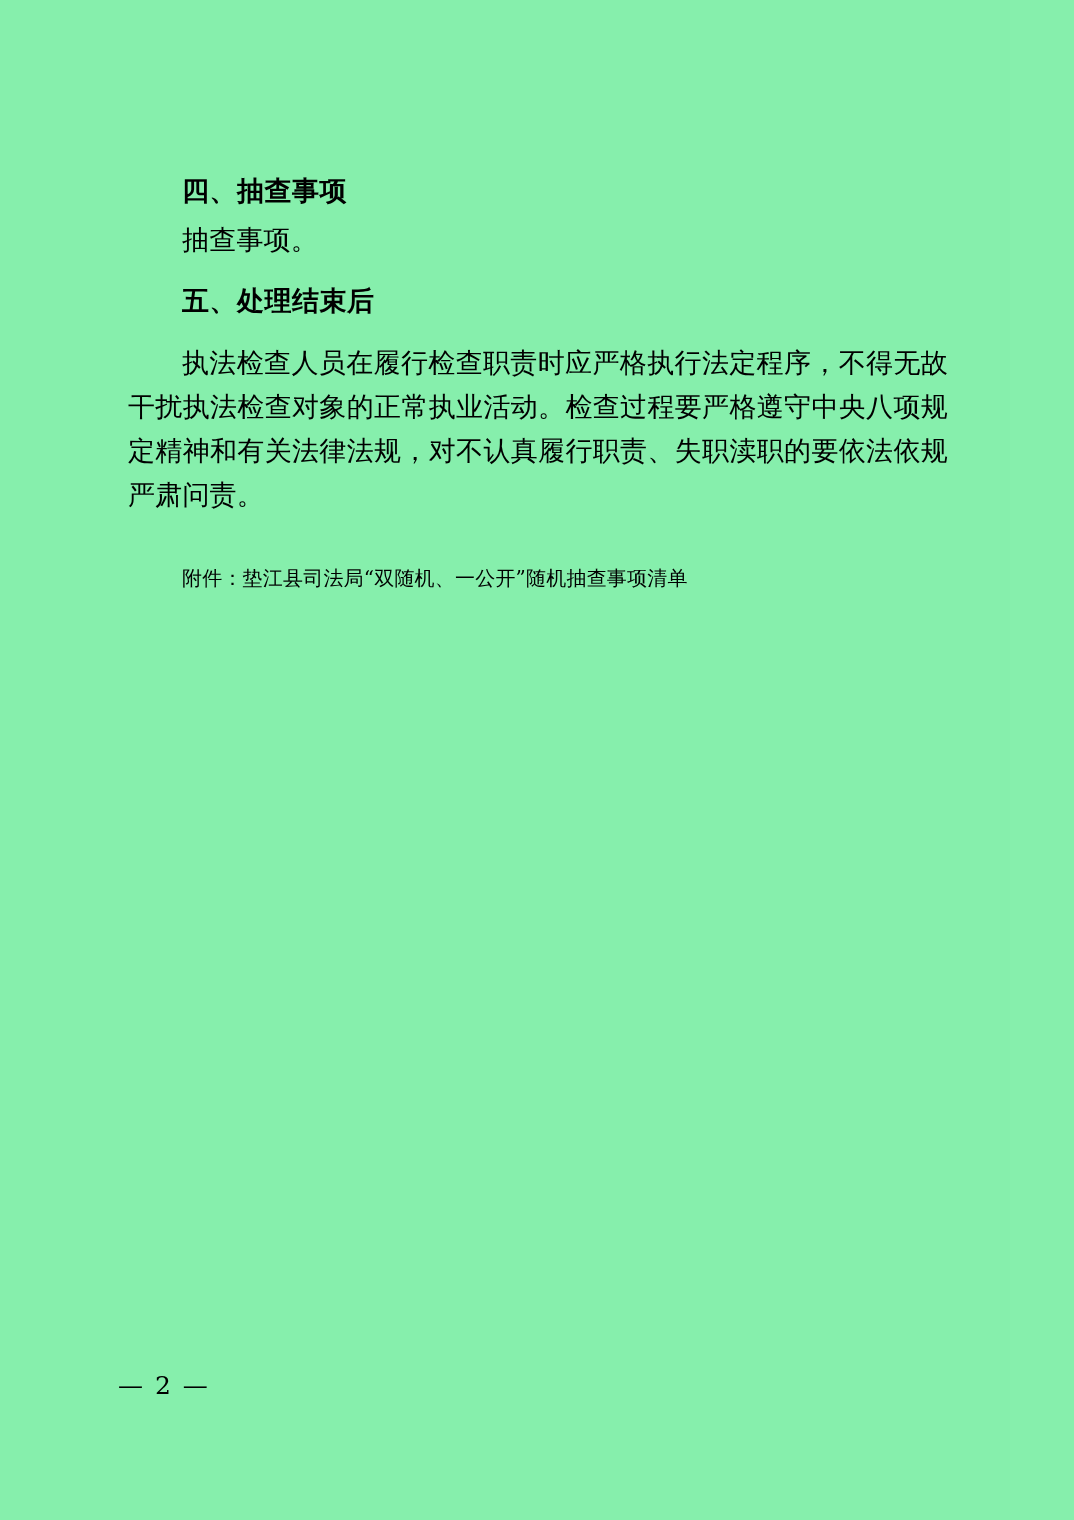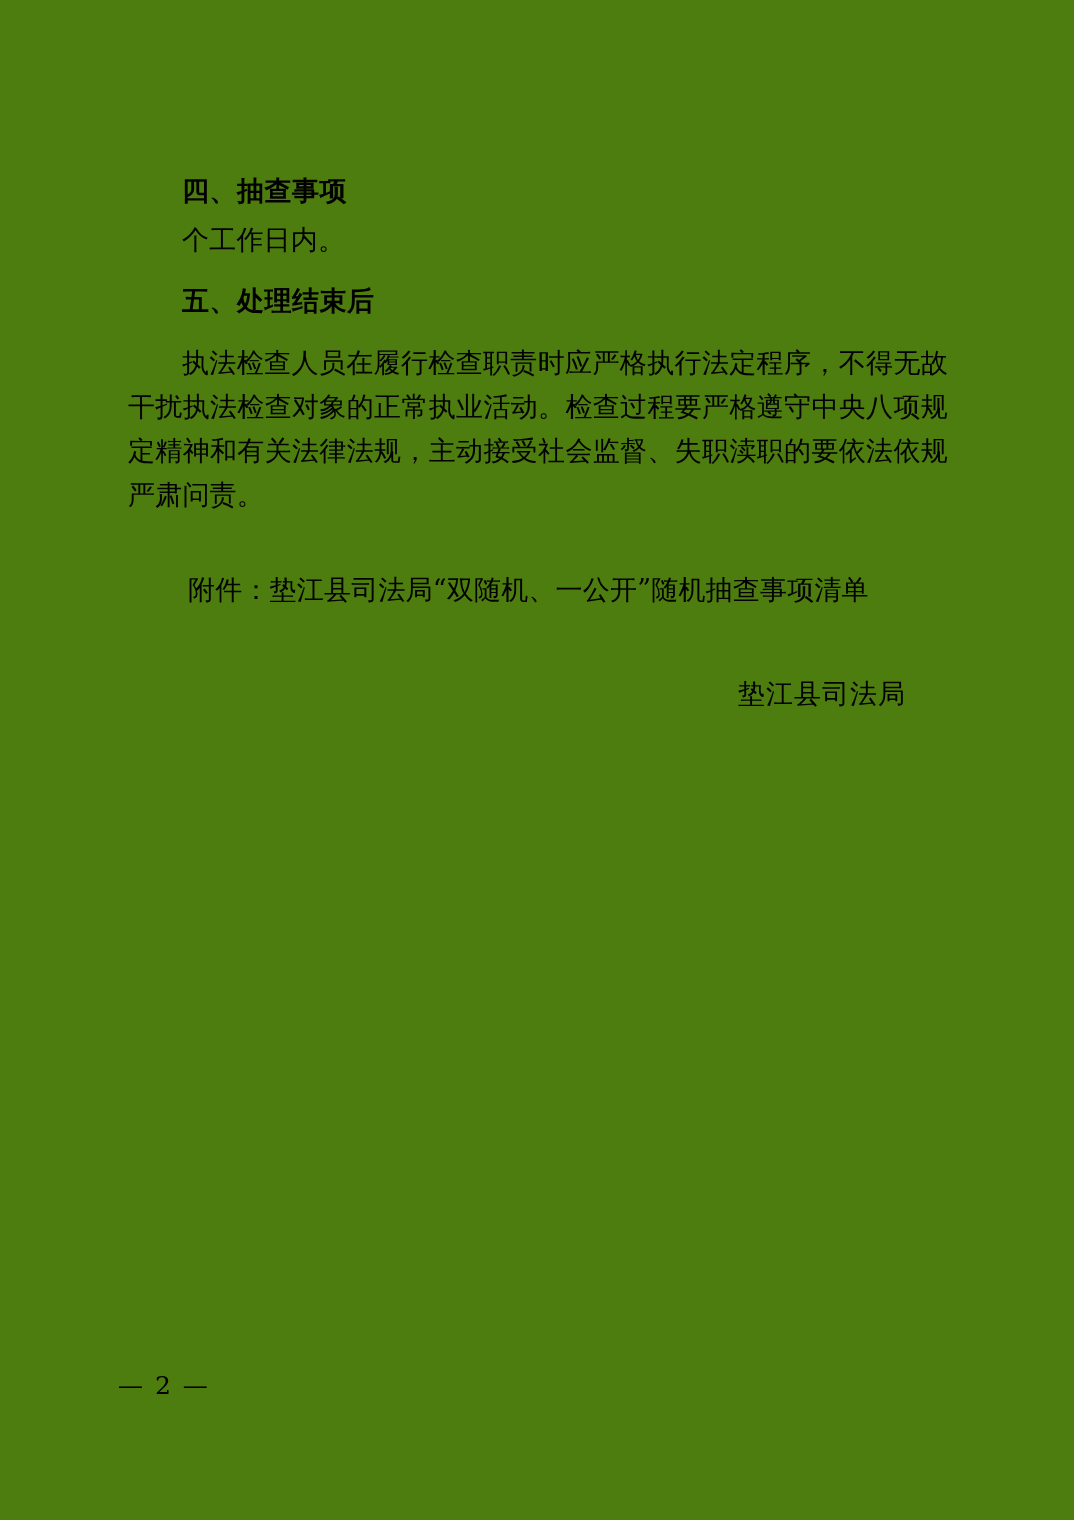"四、抽查事项" .page { background: #4d7c0f -> #86efac }
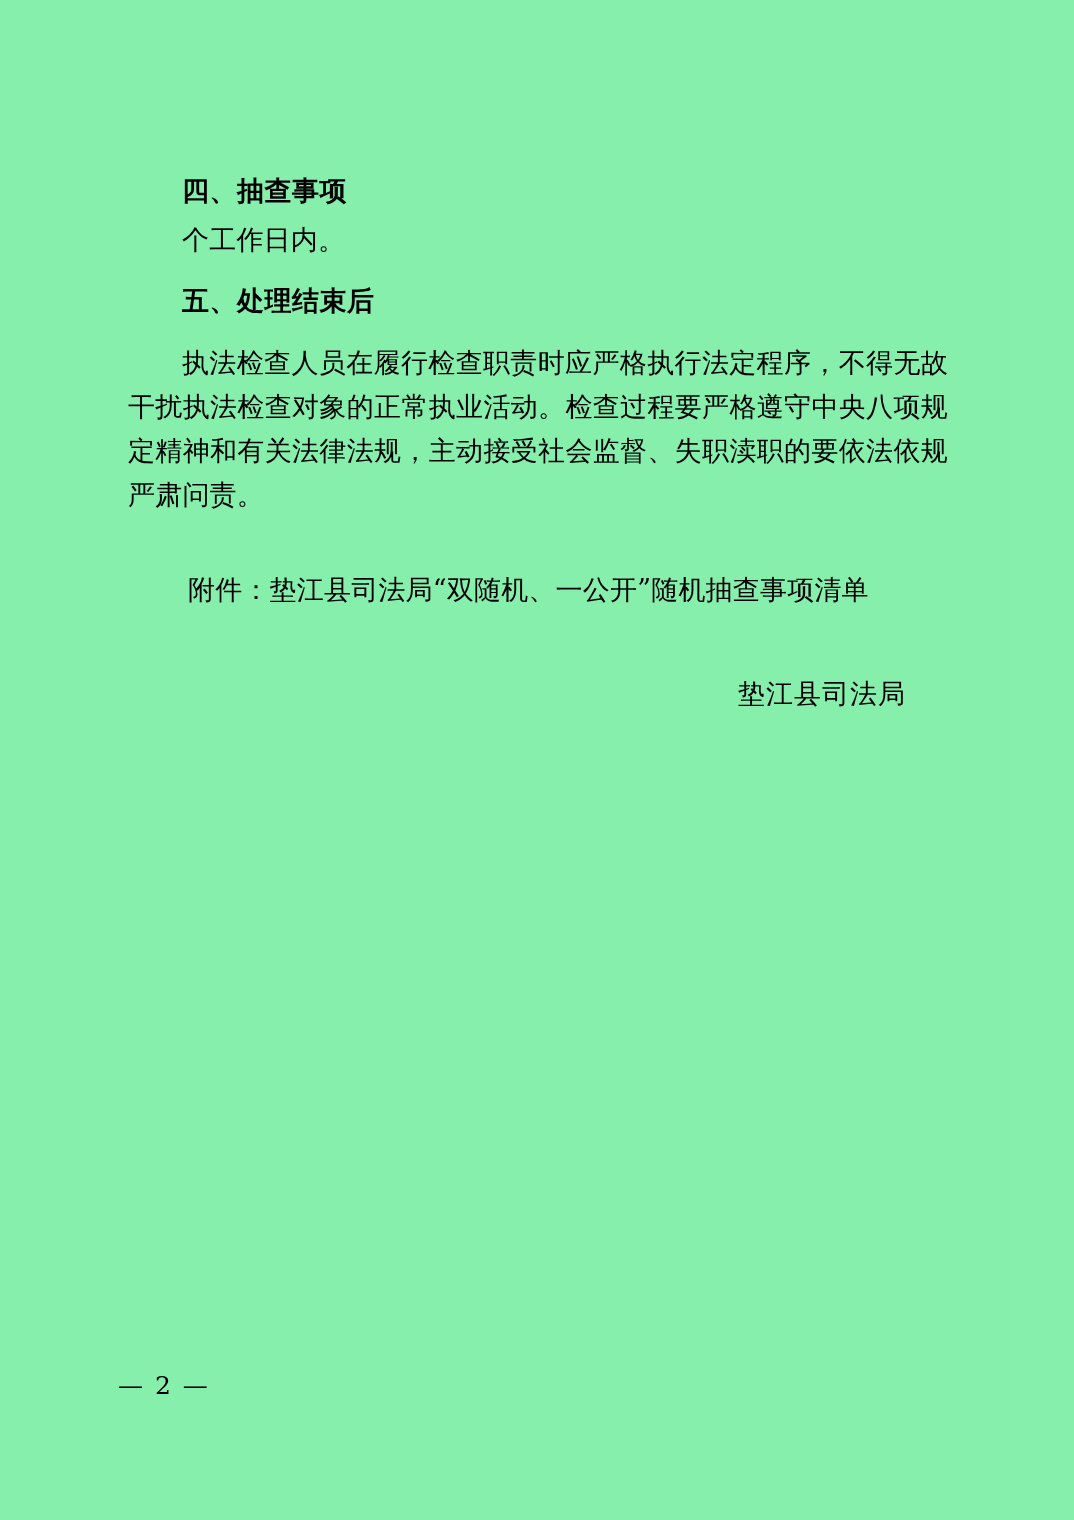"个工作日内。" p.para { text: 个工作日内 -> 抽查事项 }
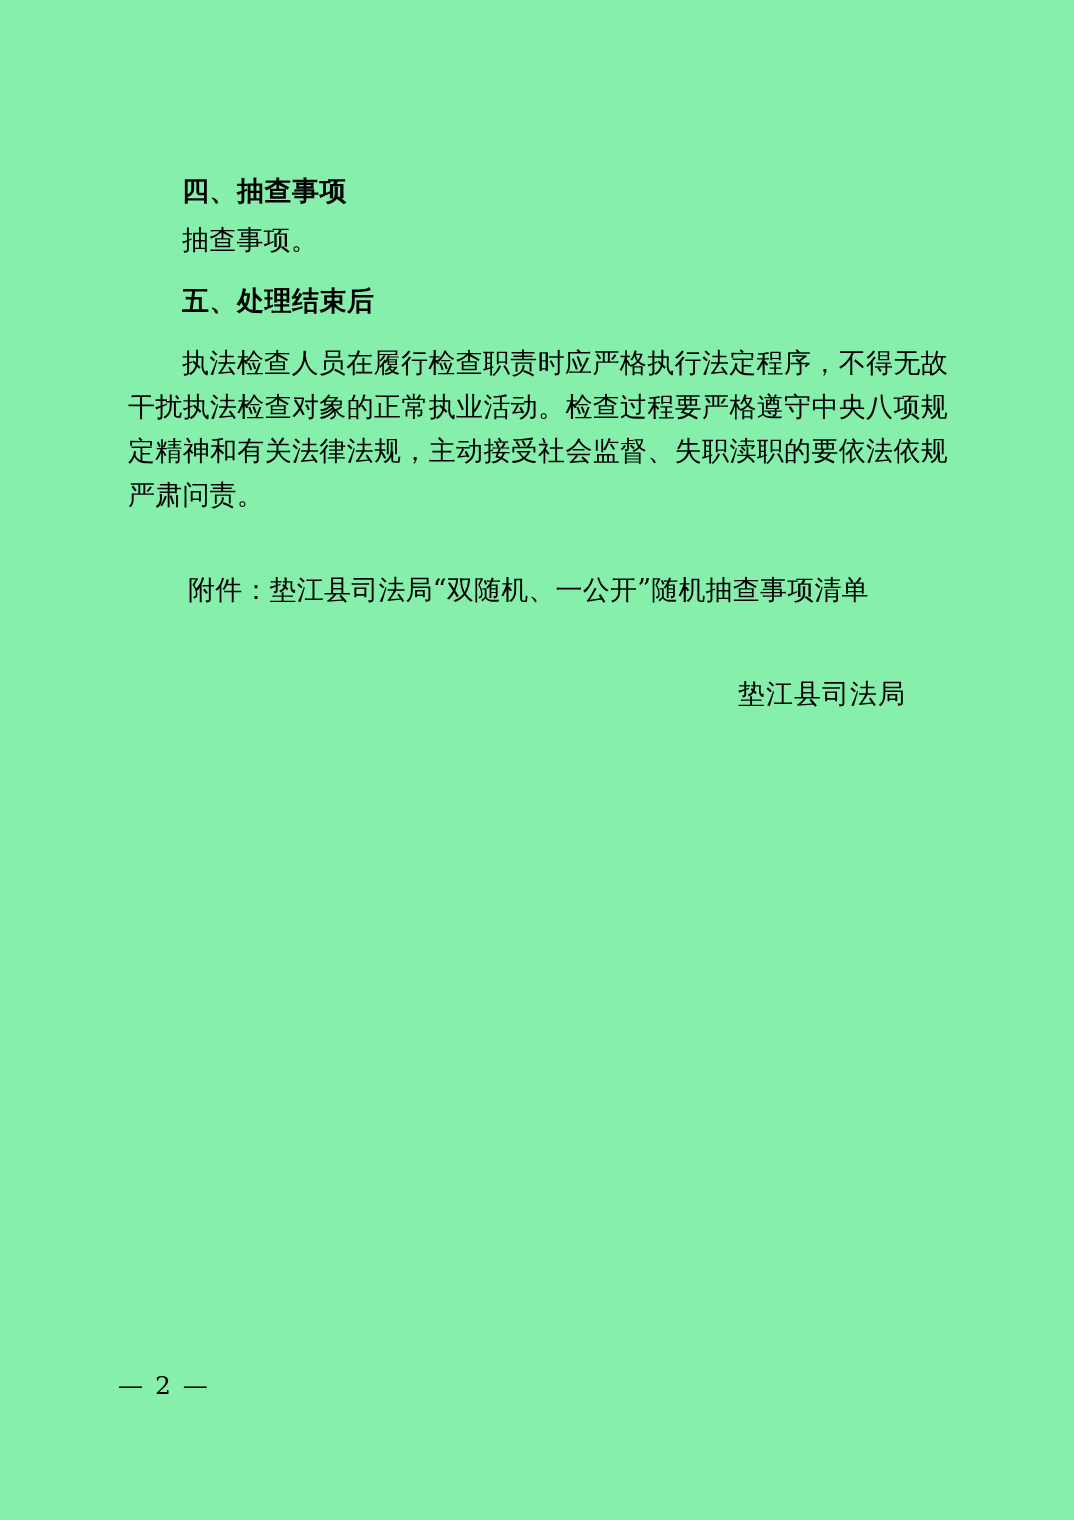"执法检查人员在履行检查职责时应严格执行法定程序，不得无故干扰执法检查对象的正常执" p.para { text: 主动接受社会监督 -> 对不认真履行职责 }
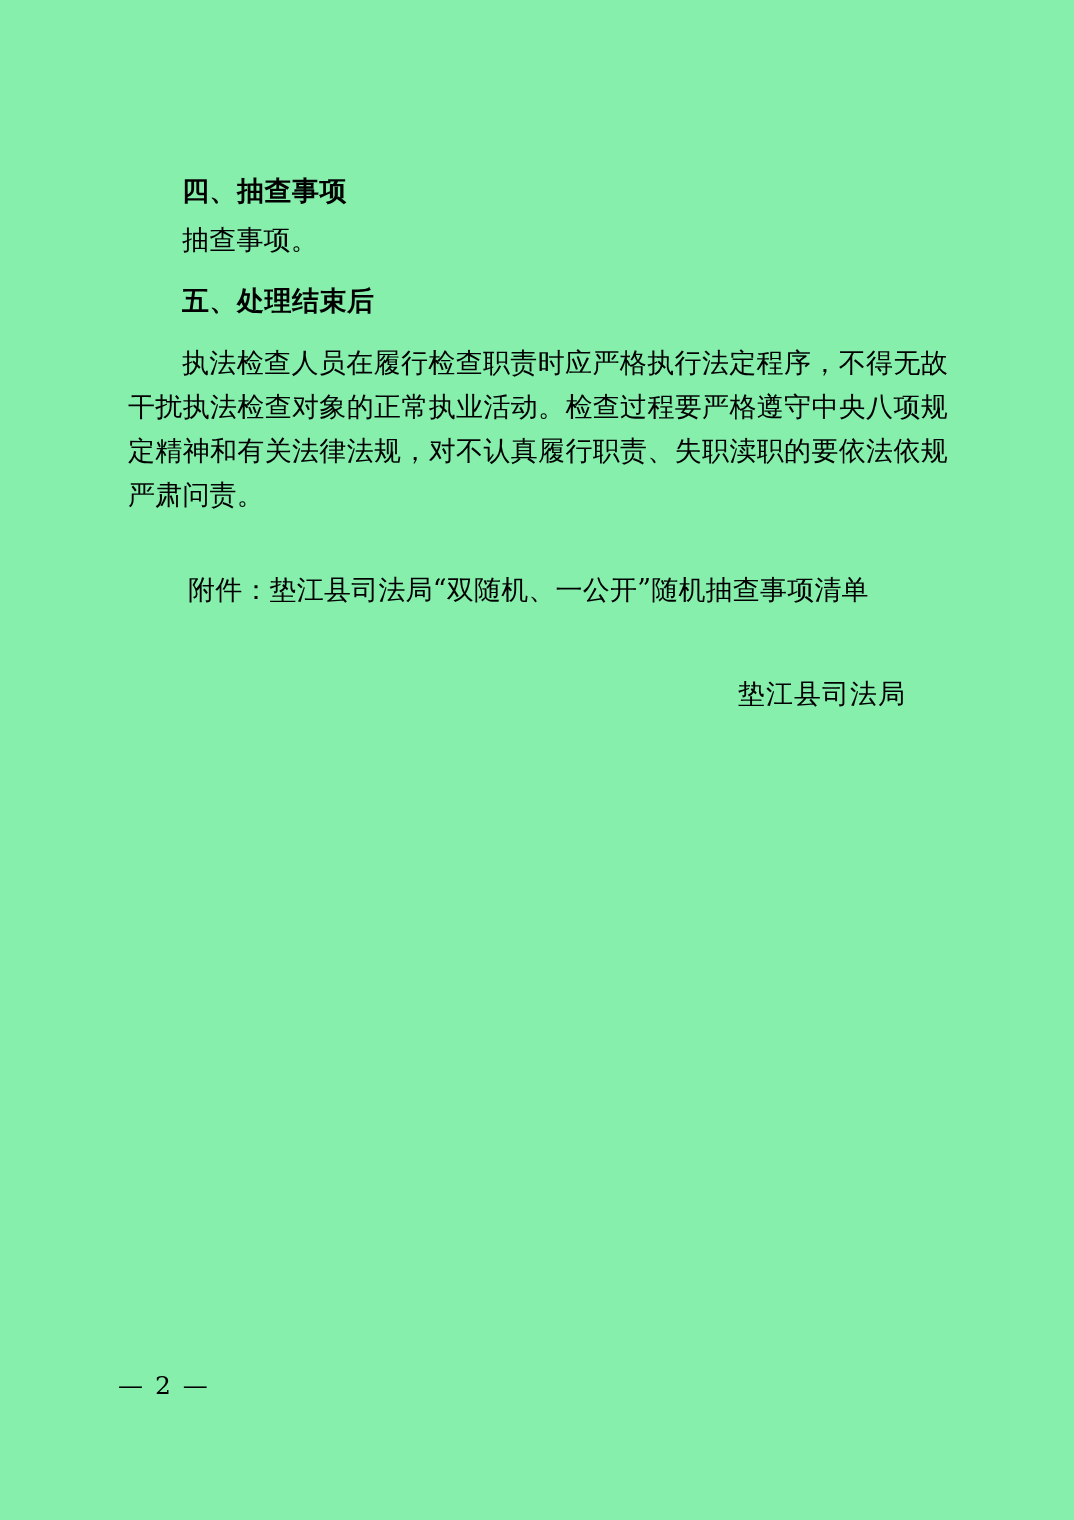"附件：垫江县司法局“双随机、一公开”随机抽查事项清单" .attachment { font-size: 27px -> 20px; margin: 6px -> 0 }
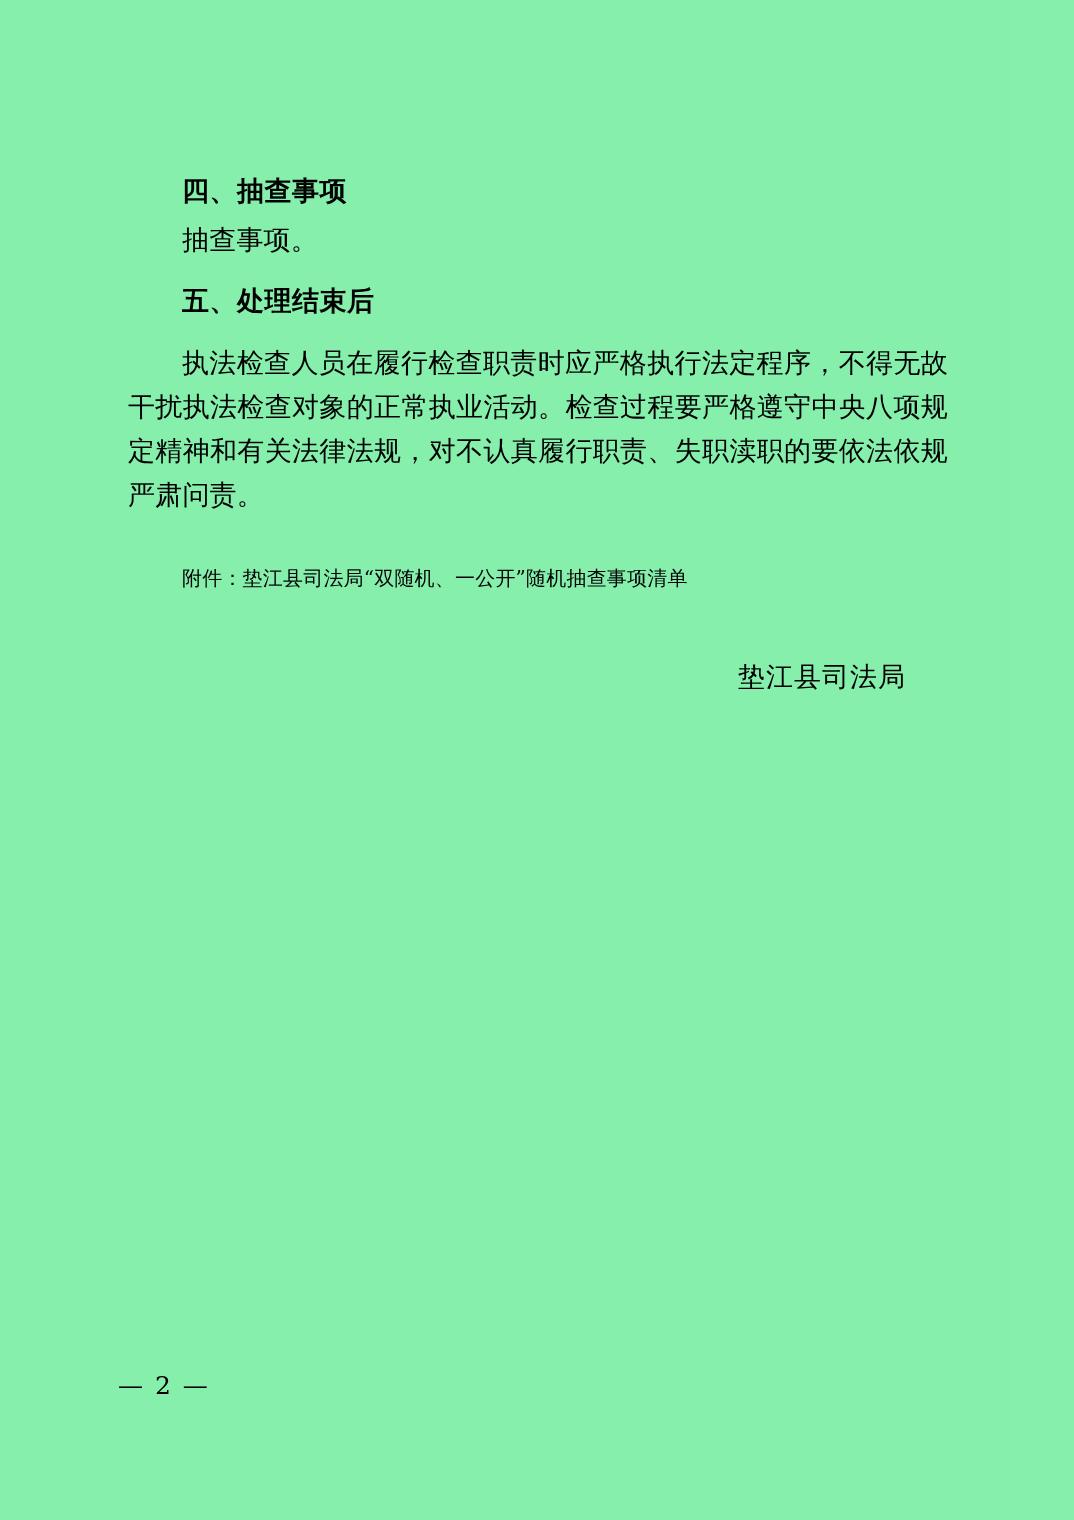"垫江县司法局" div.signature-line { html: <div>垫江县司法局</div> -> none }
